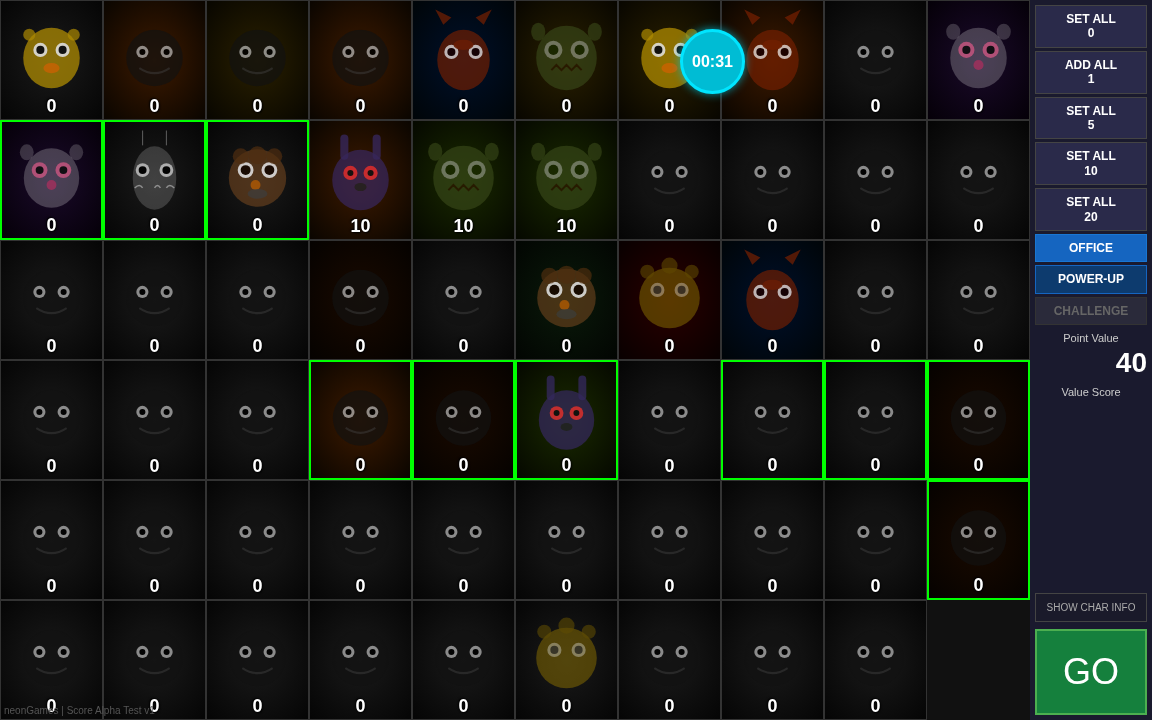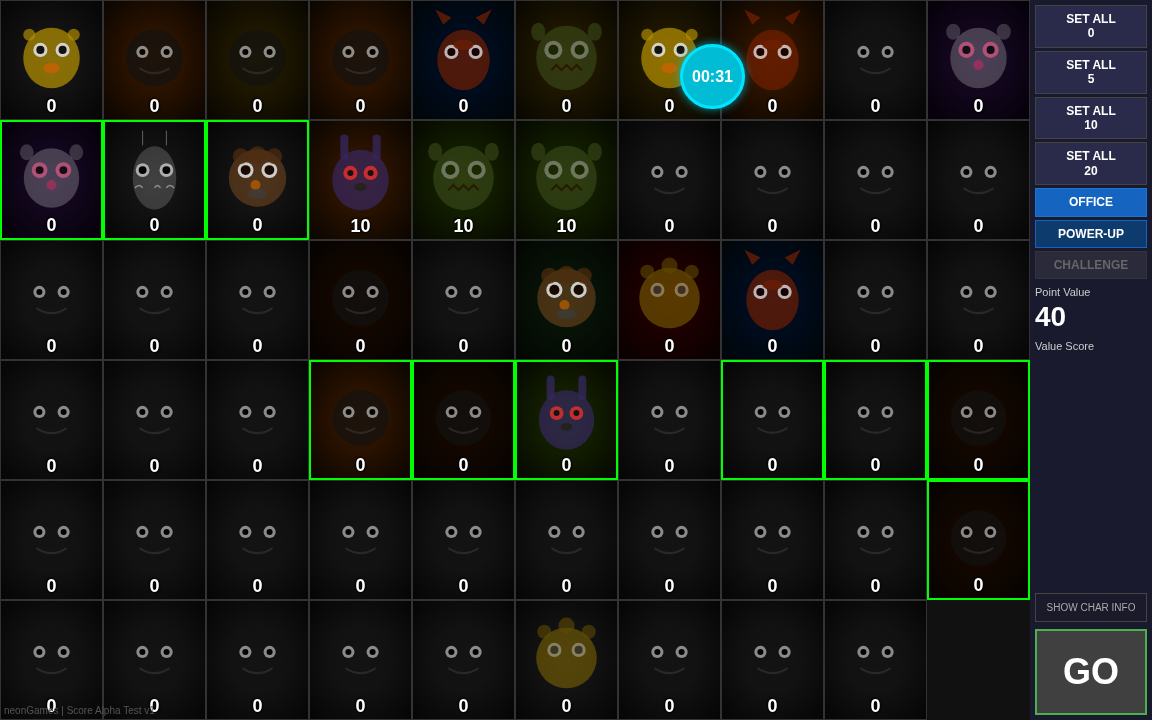"00:31" #timer-badge { top: 44px -> 29px }
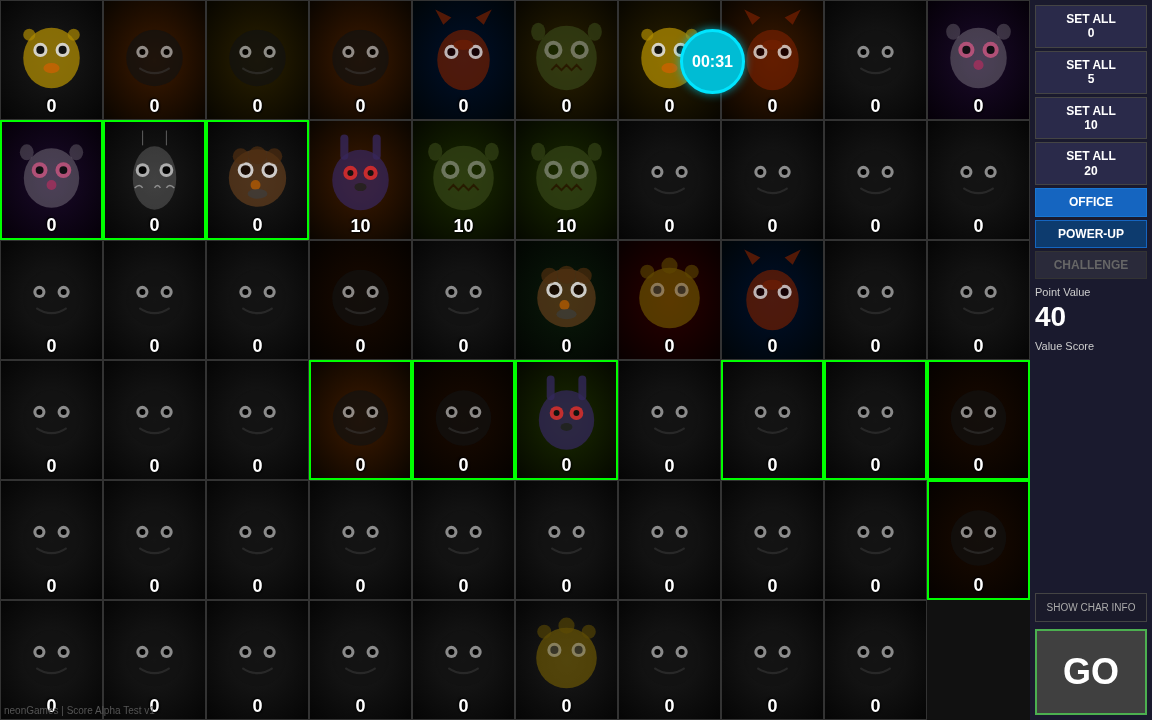"ADD ALL" button.sidebar-btn { html: none -> <button>ADD ALL<br>1</button> }
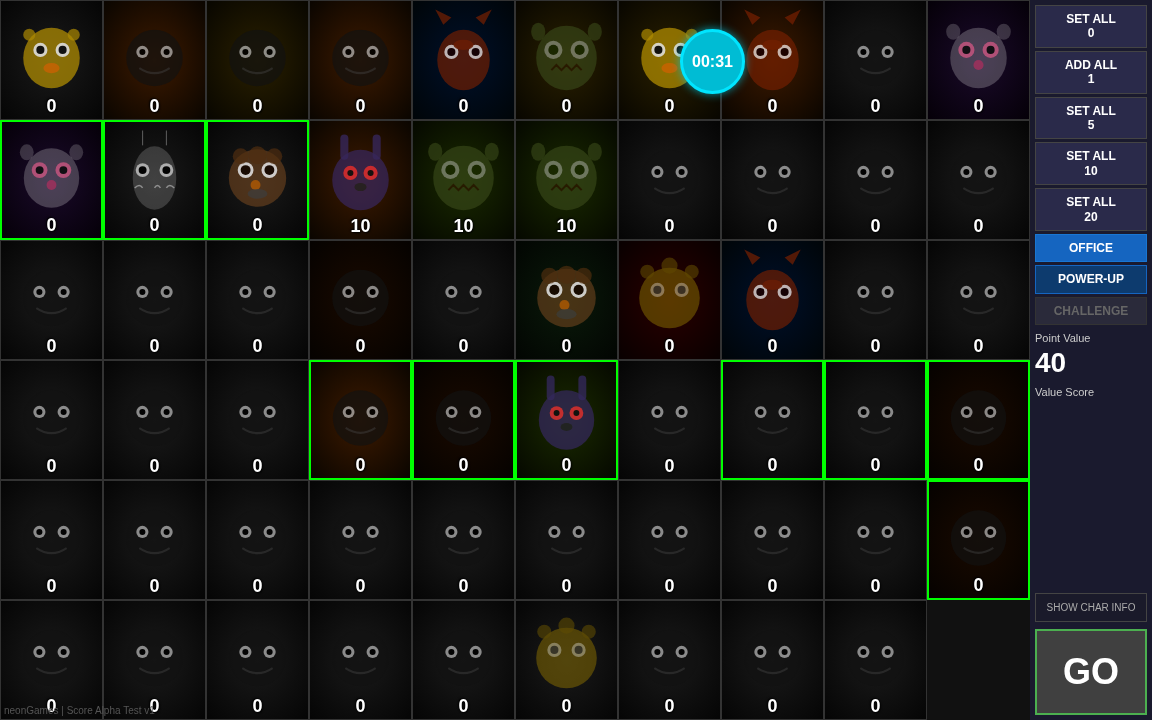"Point Value" .sidebar-label { text-align: none -> center }
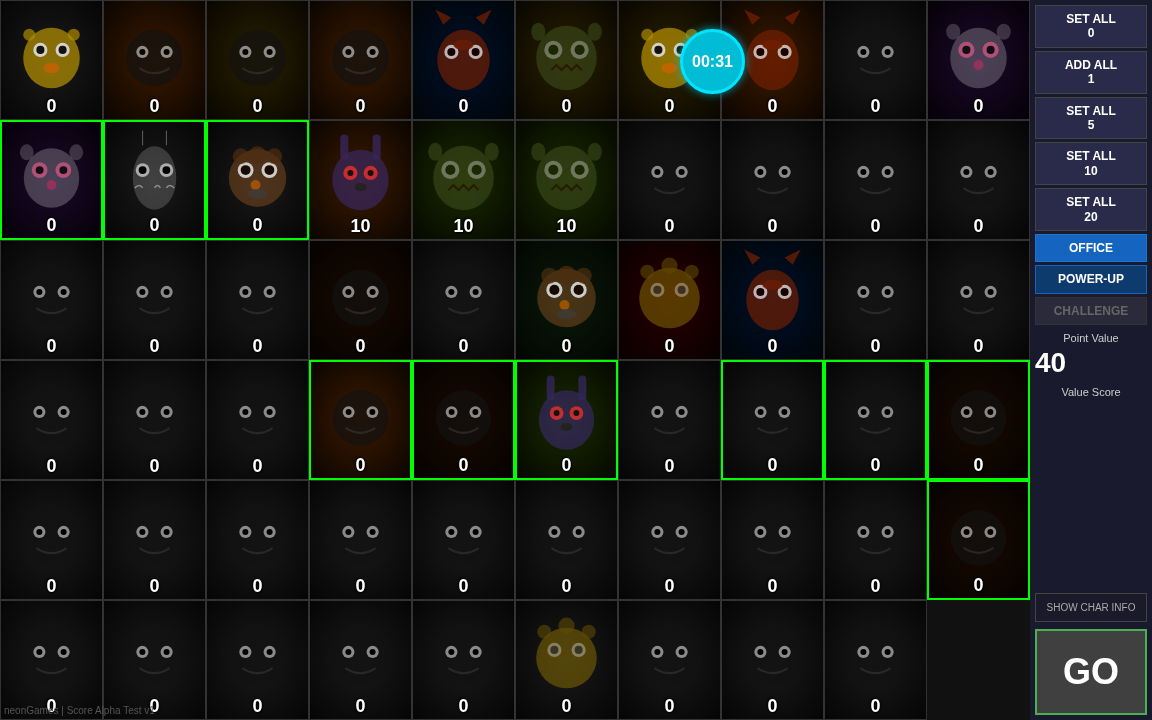"40" .point-value { text-align: left -> right }
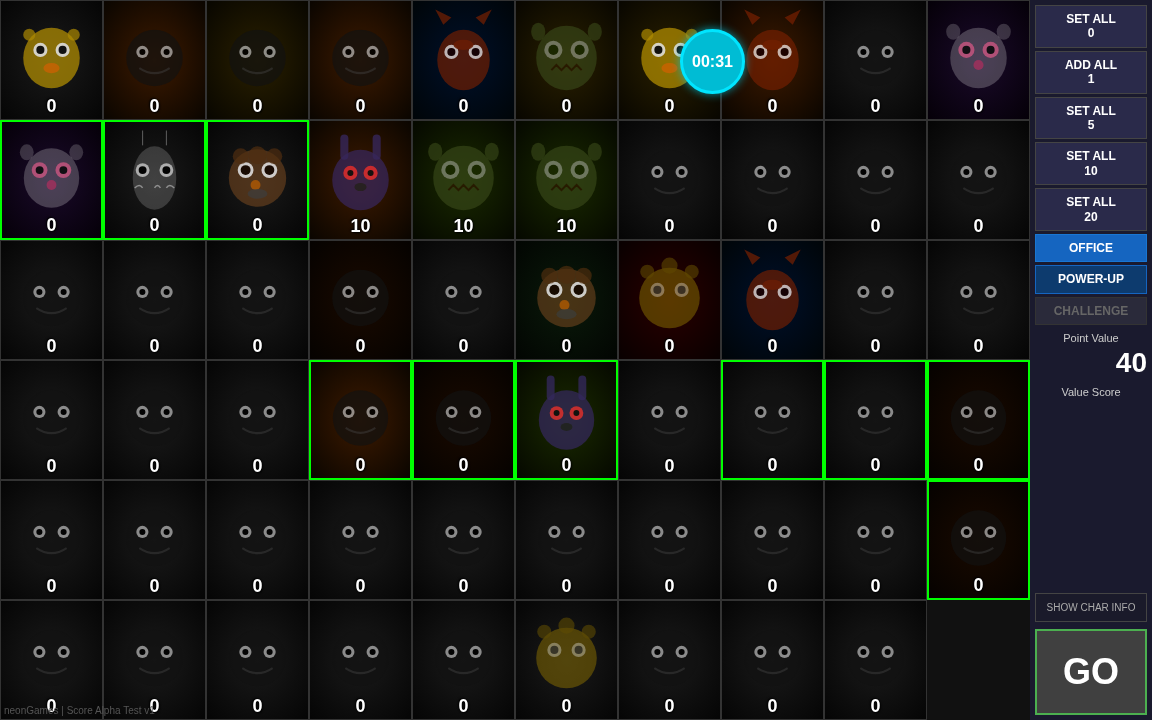"GO" .go-btn { background: #404040 -> #15803d; font-weight: bold -> normal }
